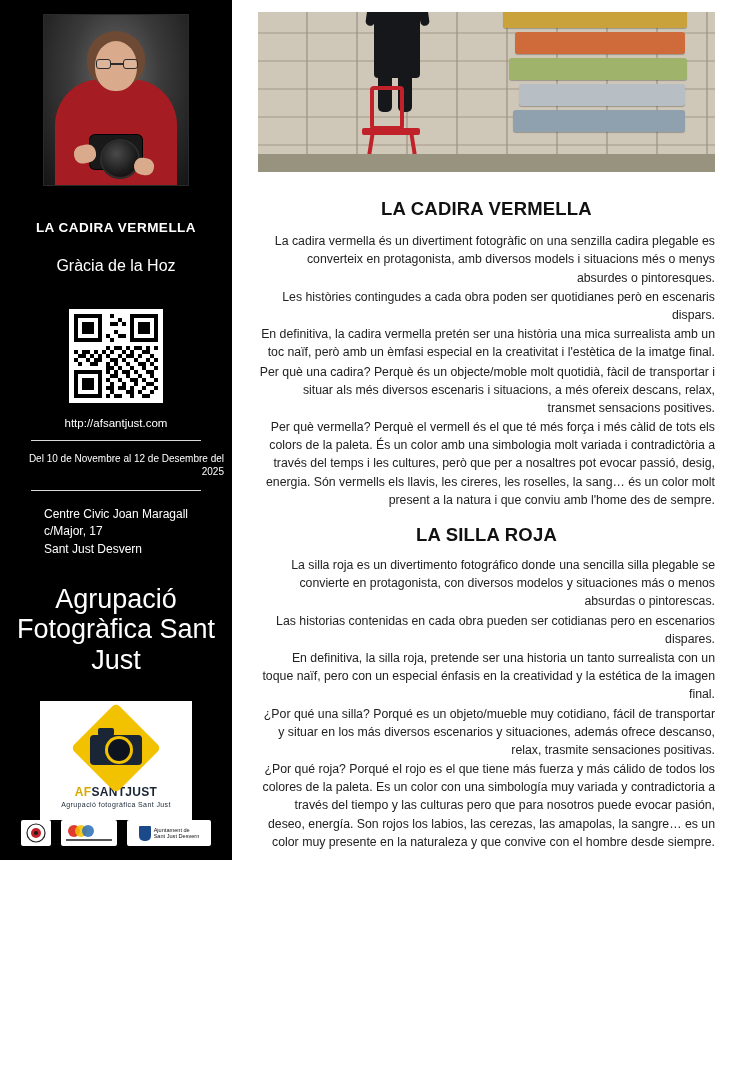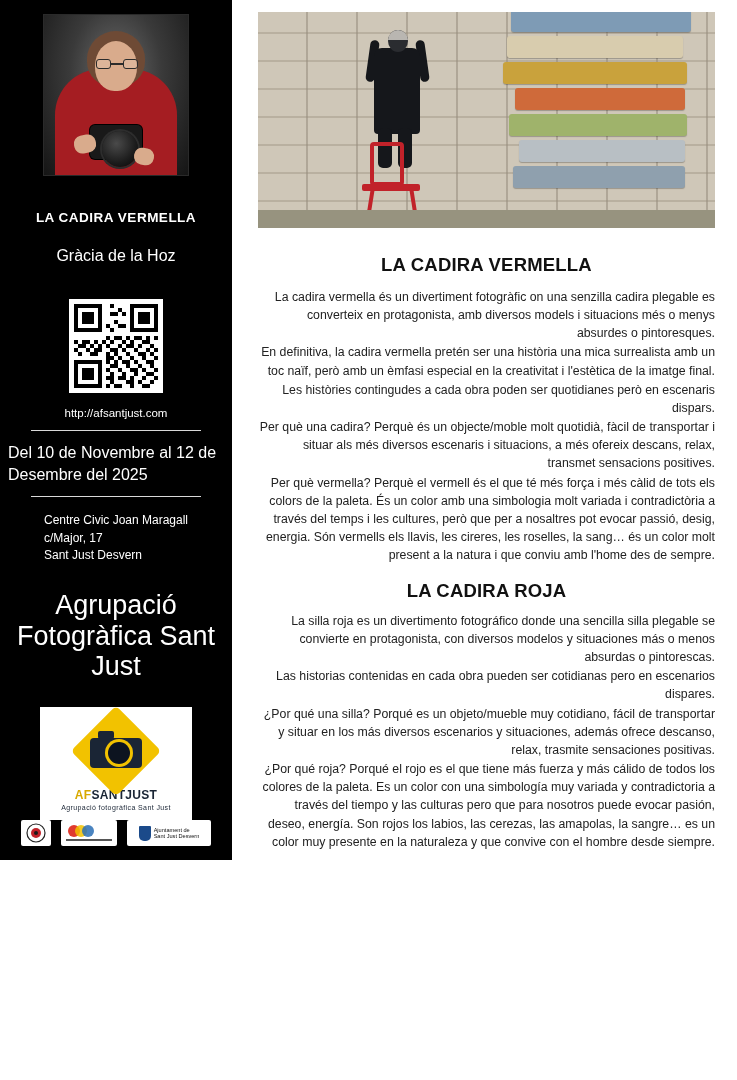"En definitiva, la cadira vermella" p { order: before "Les històries contingudes a cada" -> after "Les històries contingudes a cada" }
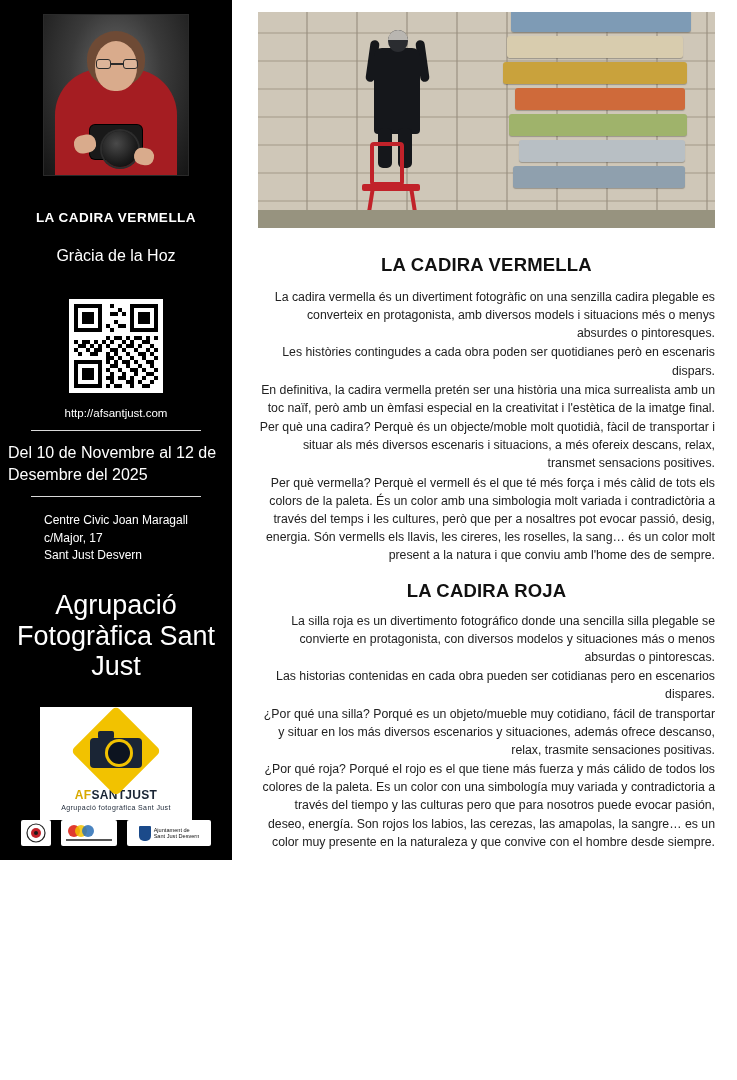"Del 10 de Novembre al" .dates { font-size: 16px -> 10px; text-align: left -> right }
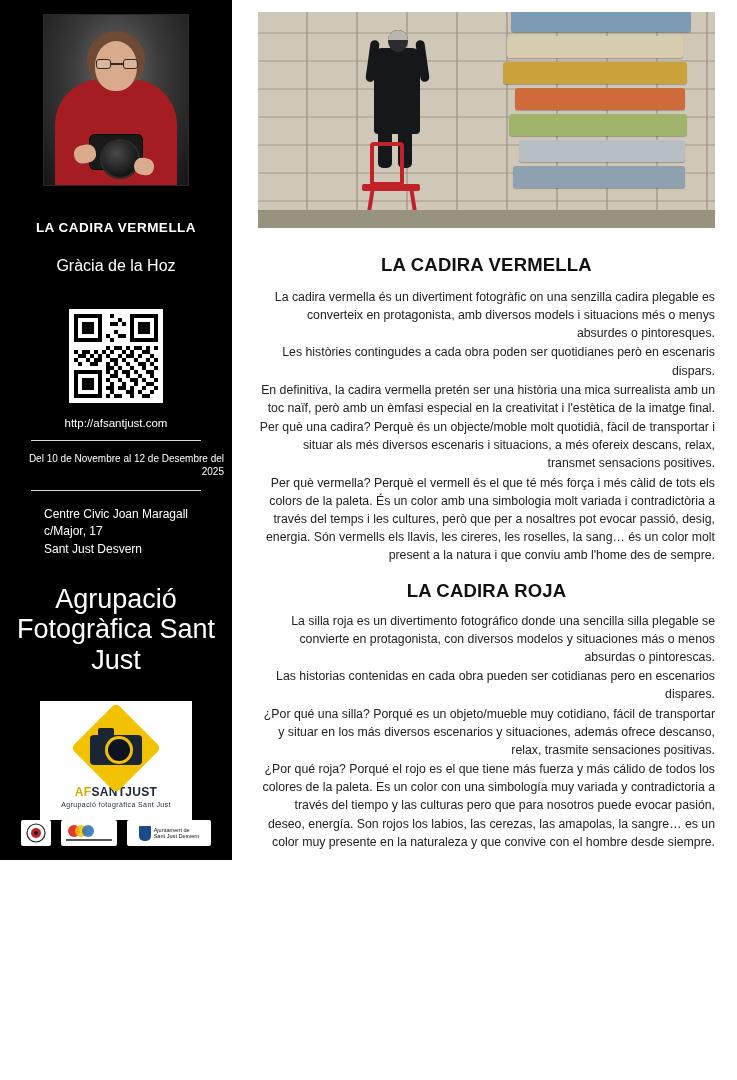"LA CADIRA ROJA" div.sec-title { text: CADIRA -> SILLA }
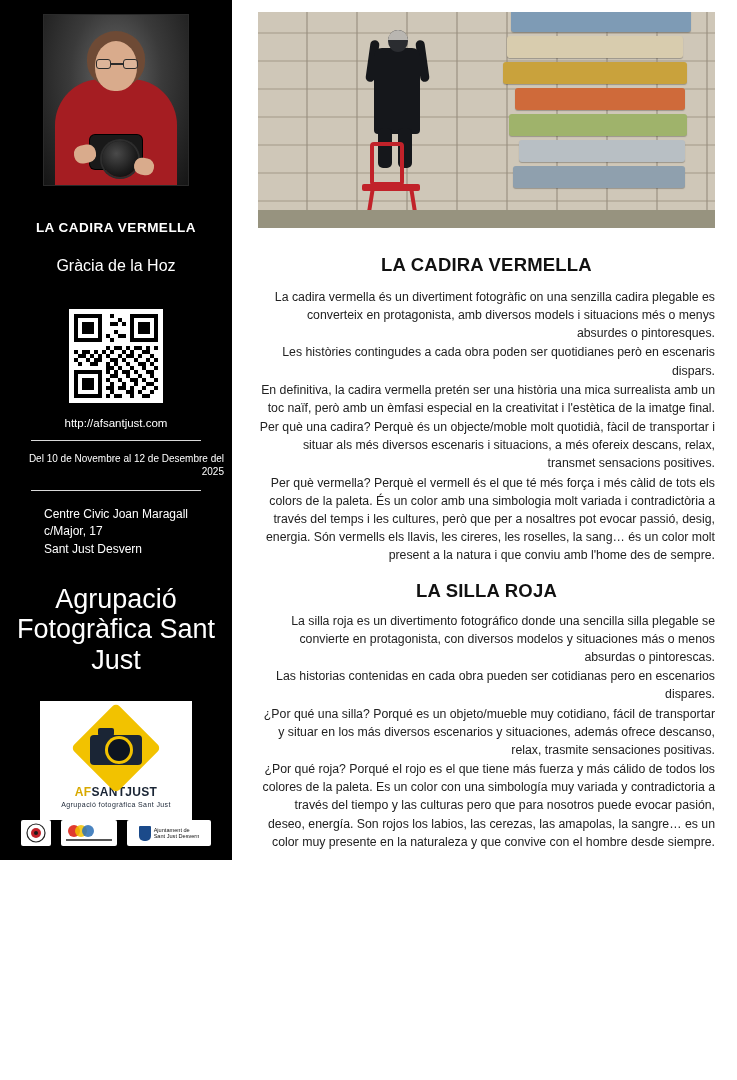"En definitiva, la silla roja," p { html: none -> <p>En definitiva, la silla roja, pretende ser una historia un tanto surrealista con un toque naïf, pero con un especial énfasis en la creatividad y la estética de la imagen final.</p> }
